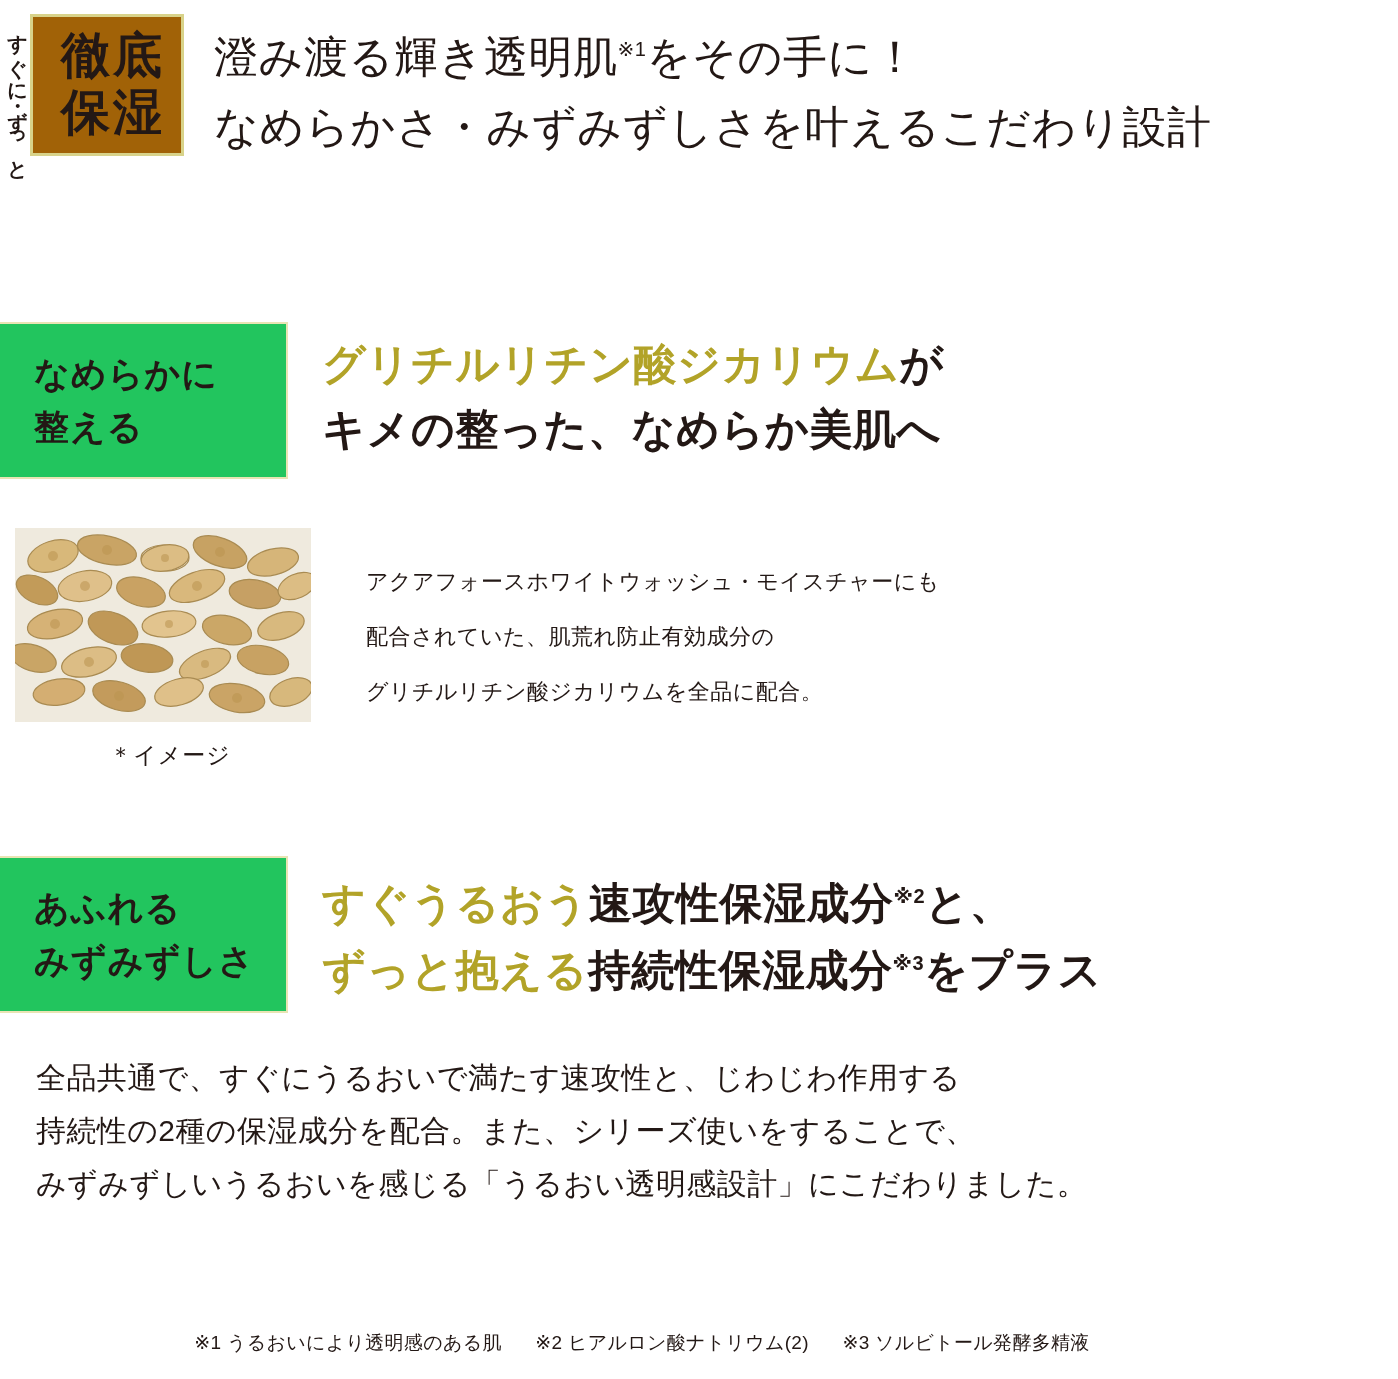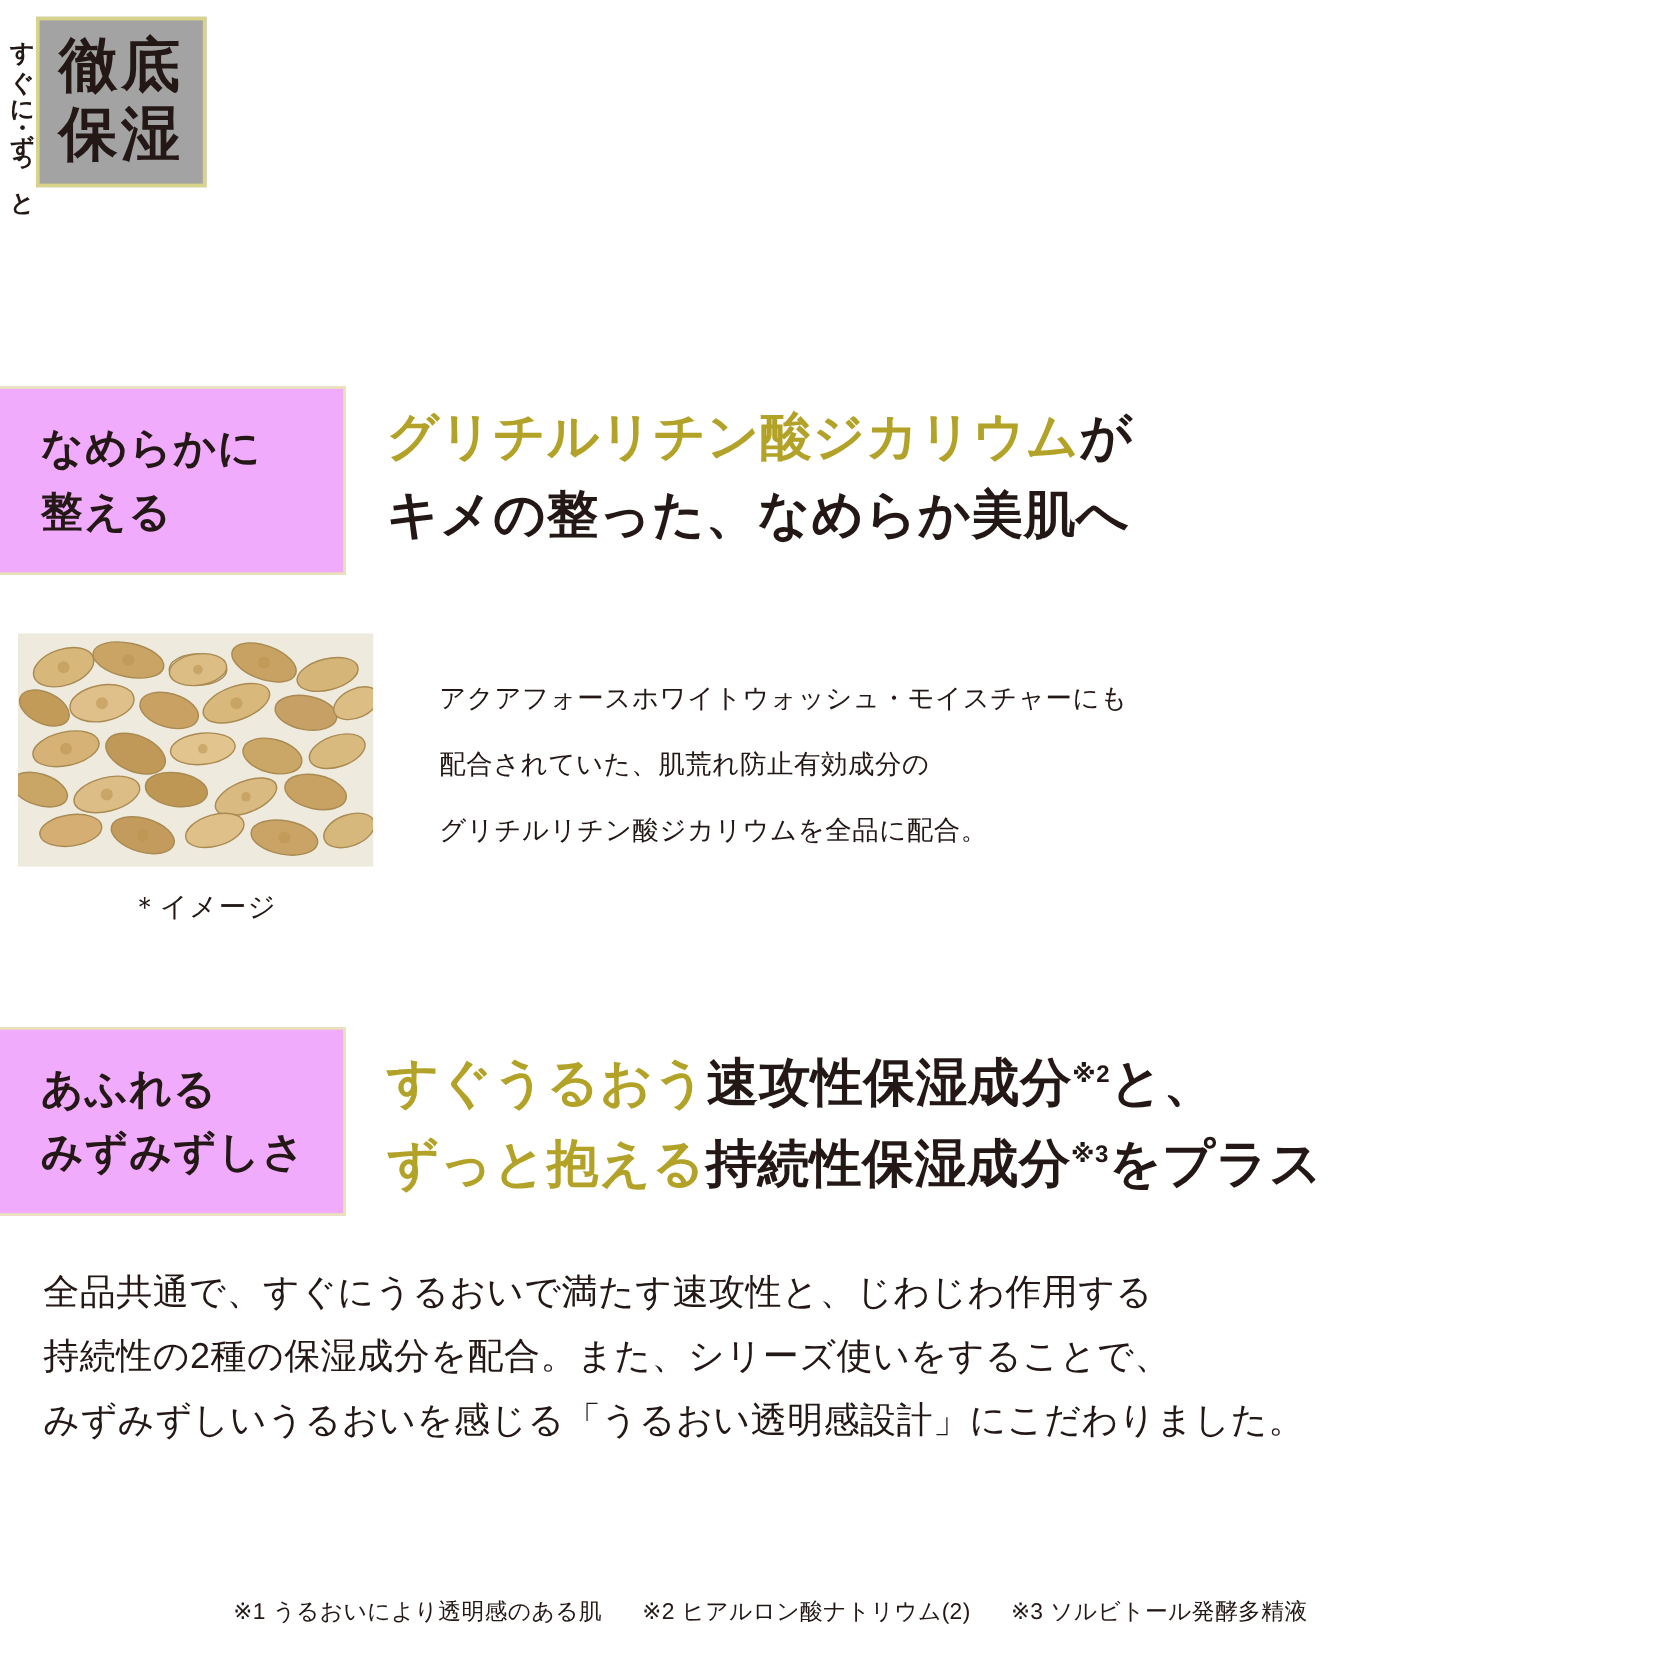"徹底" .tag-box { background: #a3a3a3 -> #a16207; padding: 10px 16px 12px 16px -> 10px 16px 12px 28px }
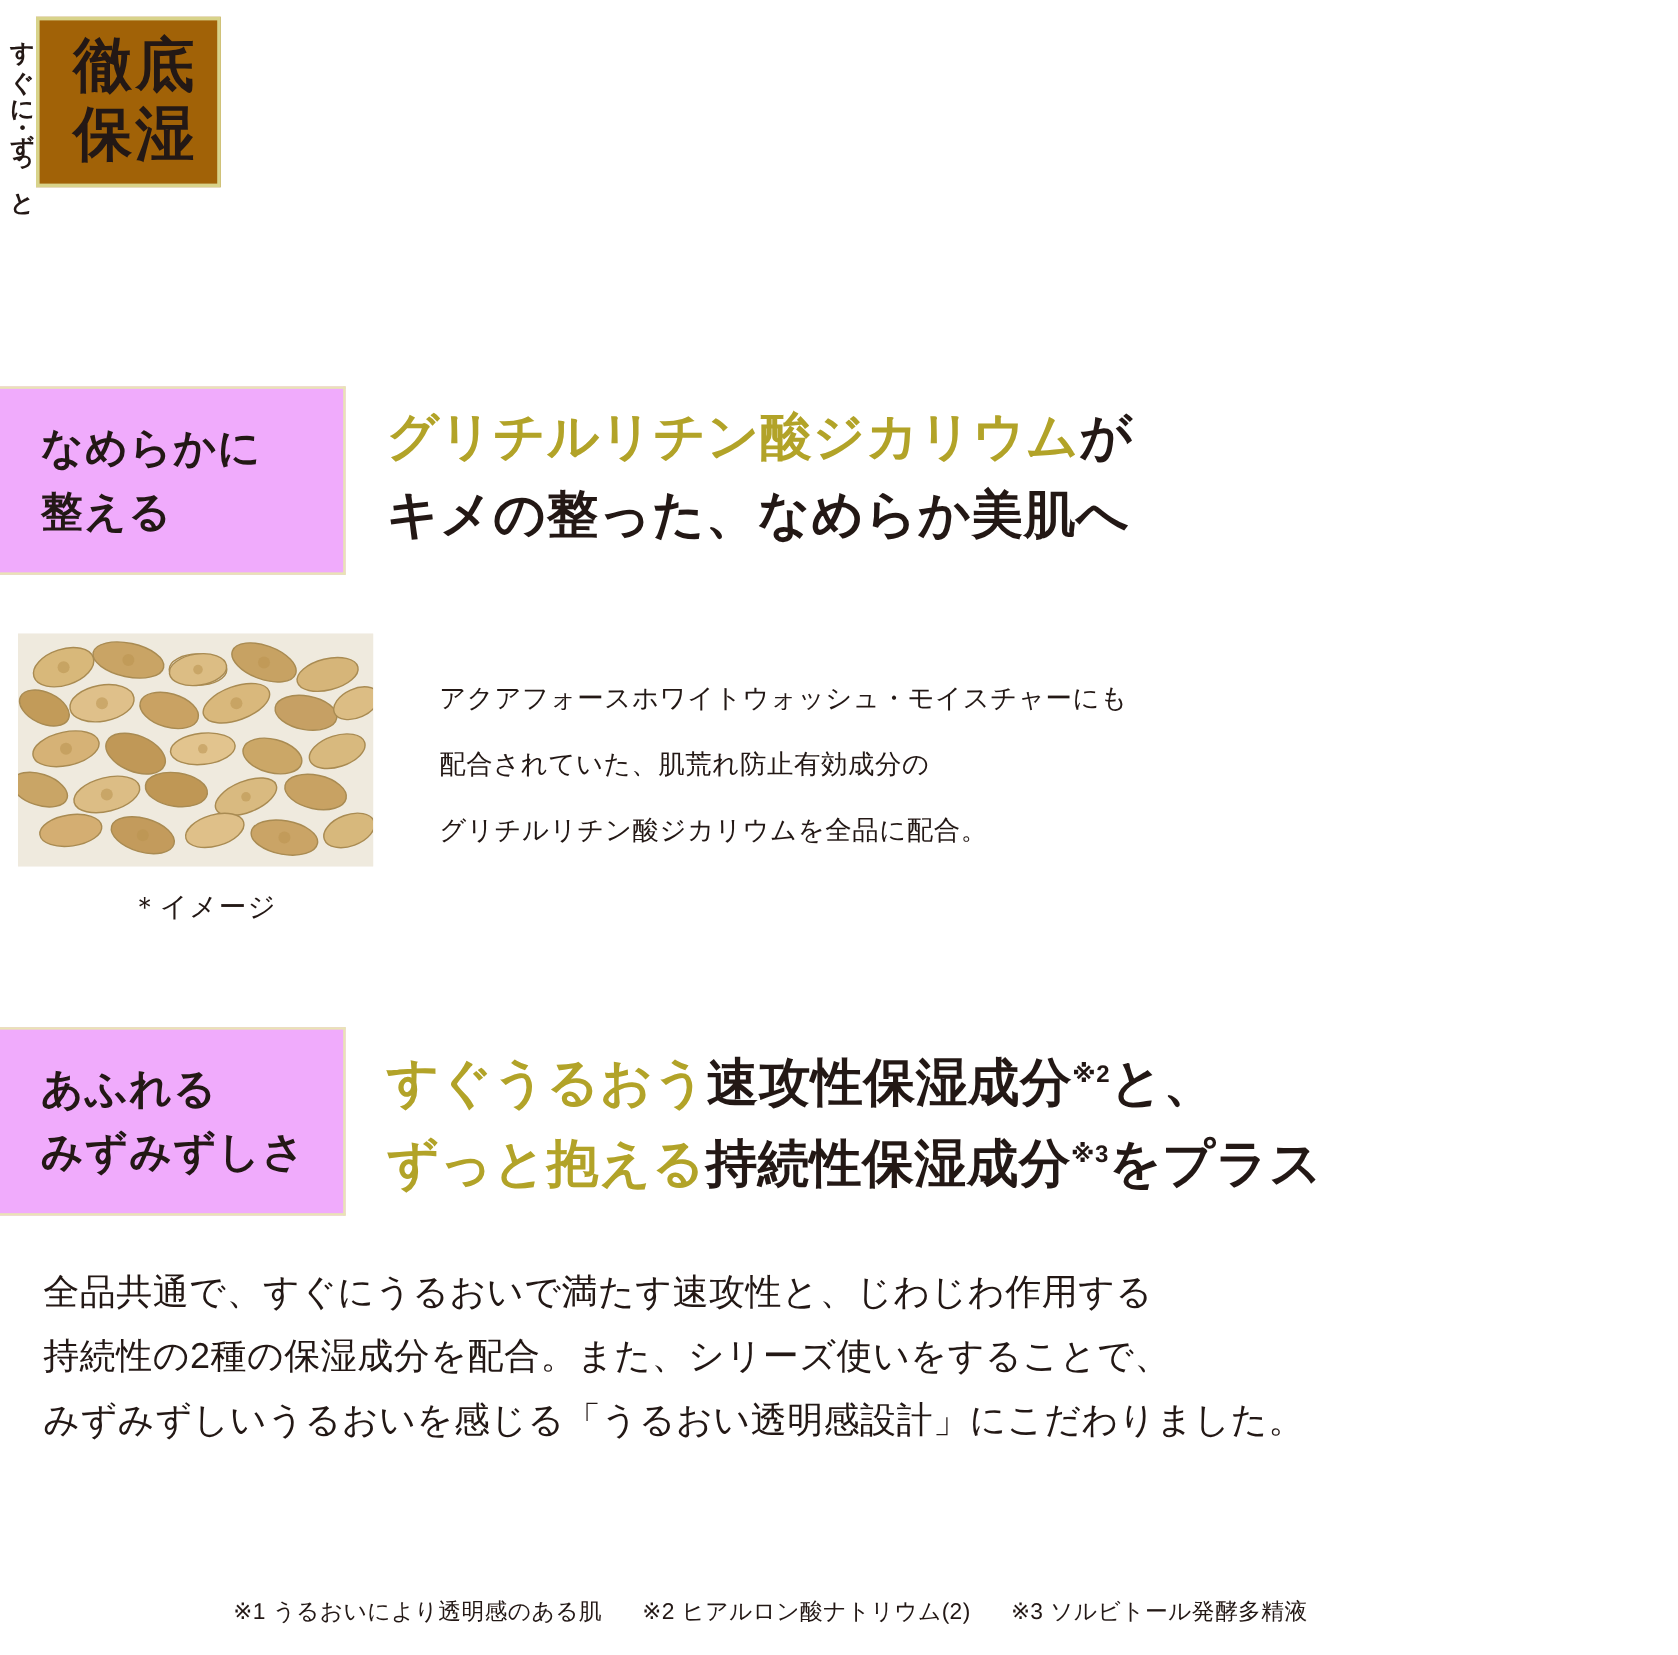"澄み渡る輝き透明肌※1をその手に！" div.sec1-head { html: none -> <div> <div><span>澄み渡る輝き透明肌</span><span>※1</span><span>をその手に！</span></div> <div>なめらかさ・みずみずしさを叶えるこだわり設計</div> </div> }
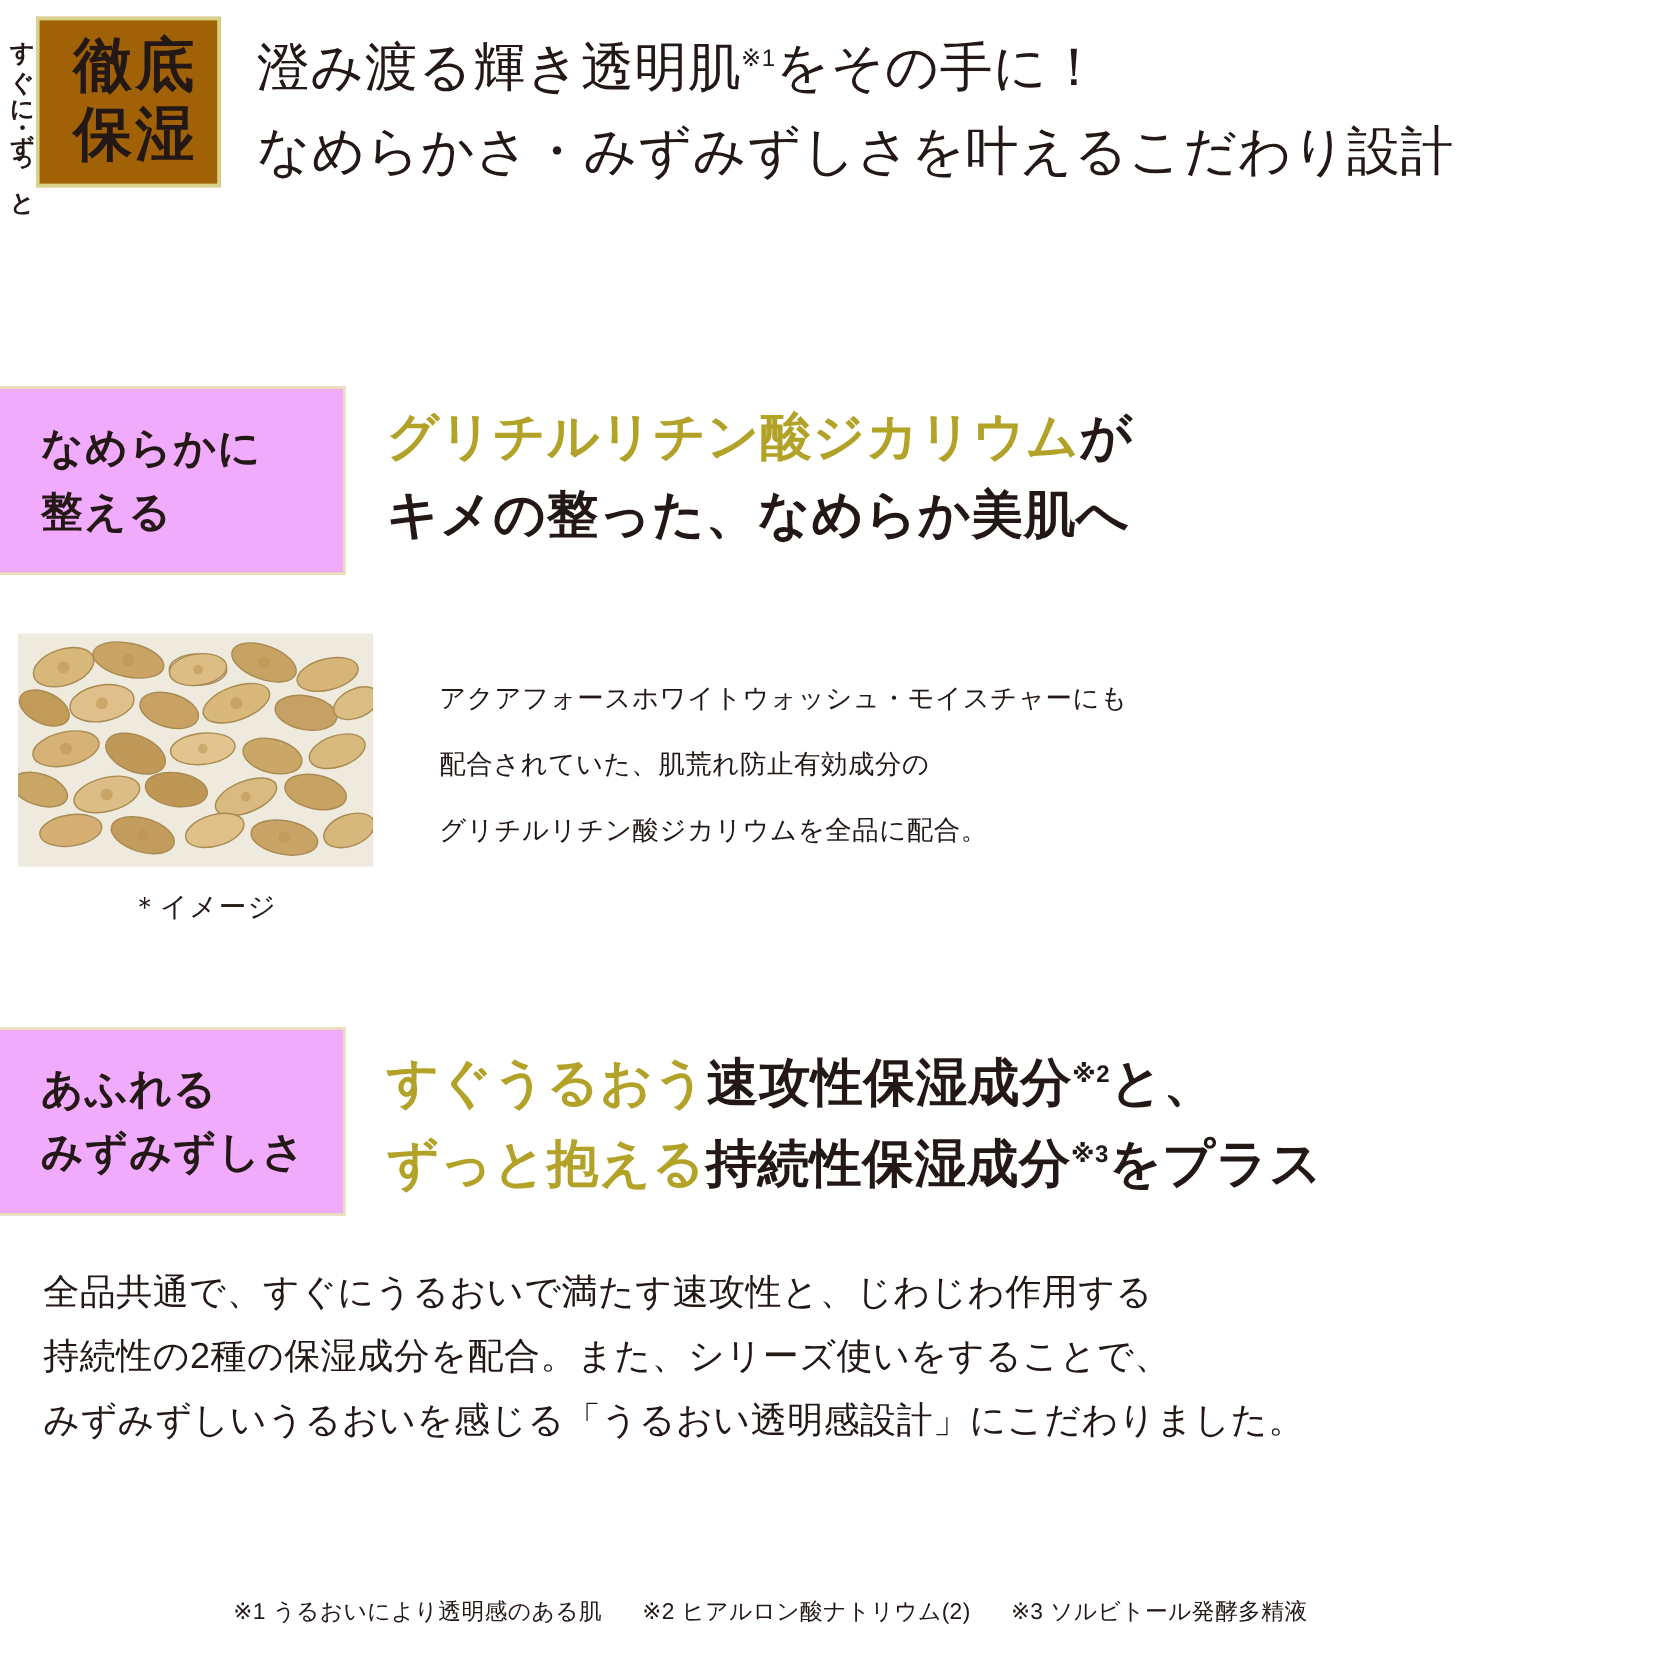"なめらかに" .side-tag { background: #f0abfc -> #22c55e }
